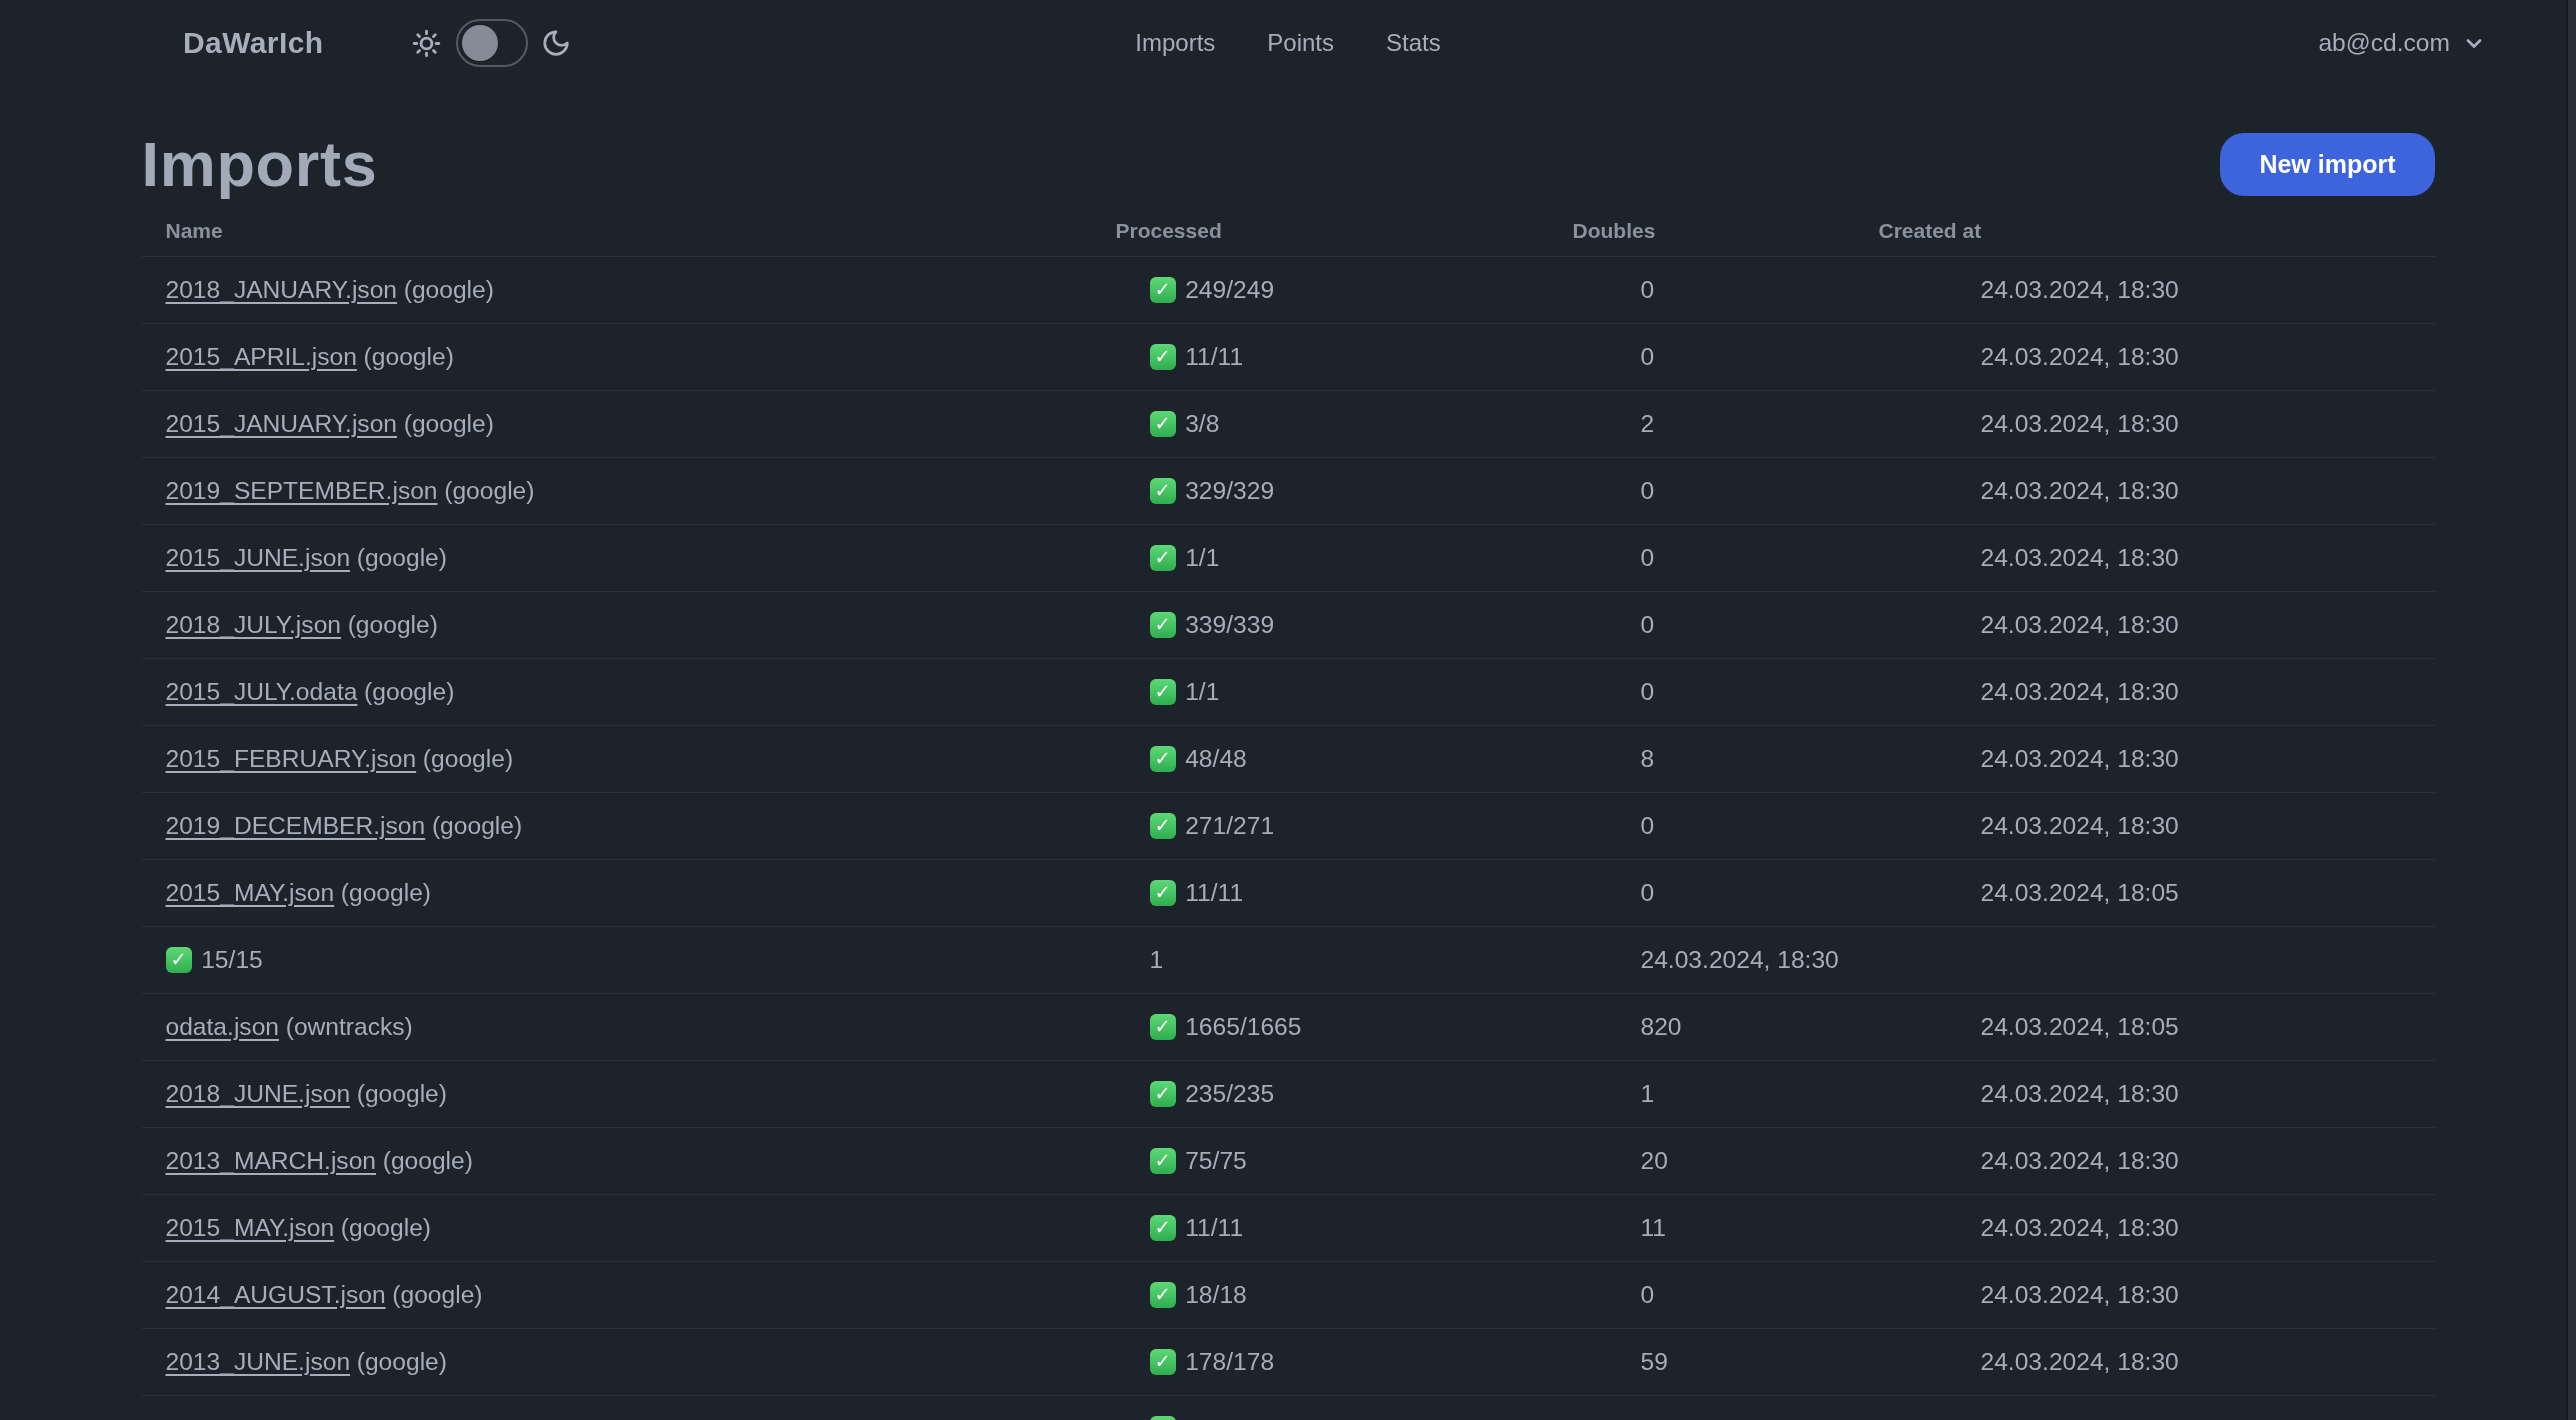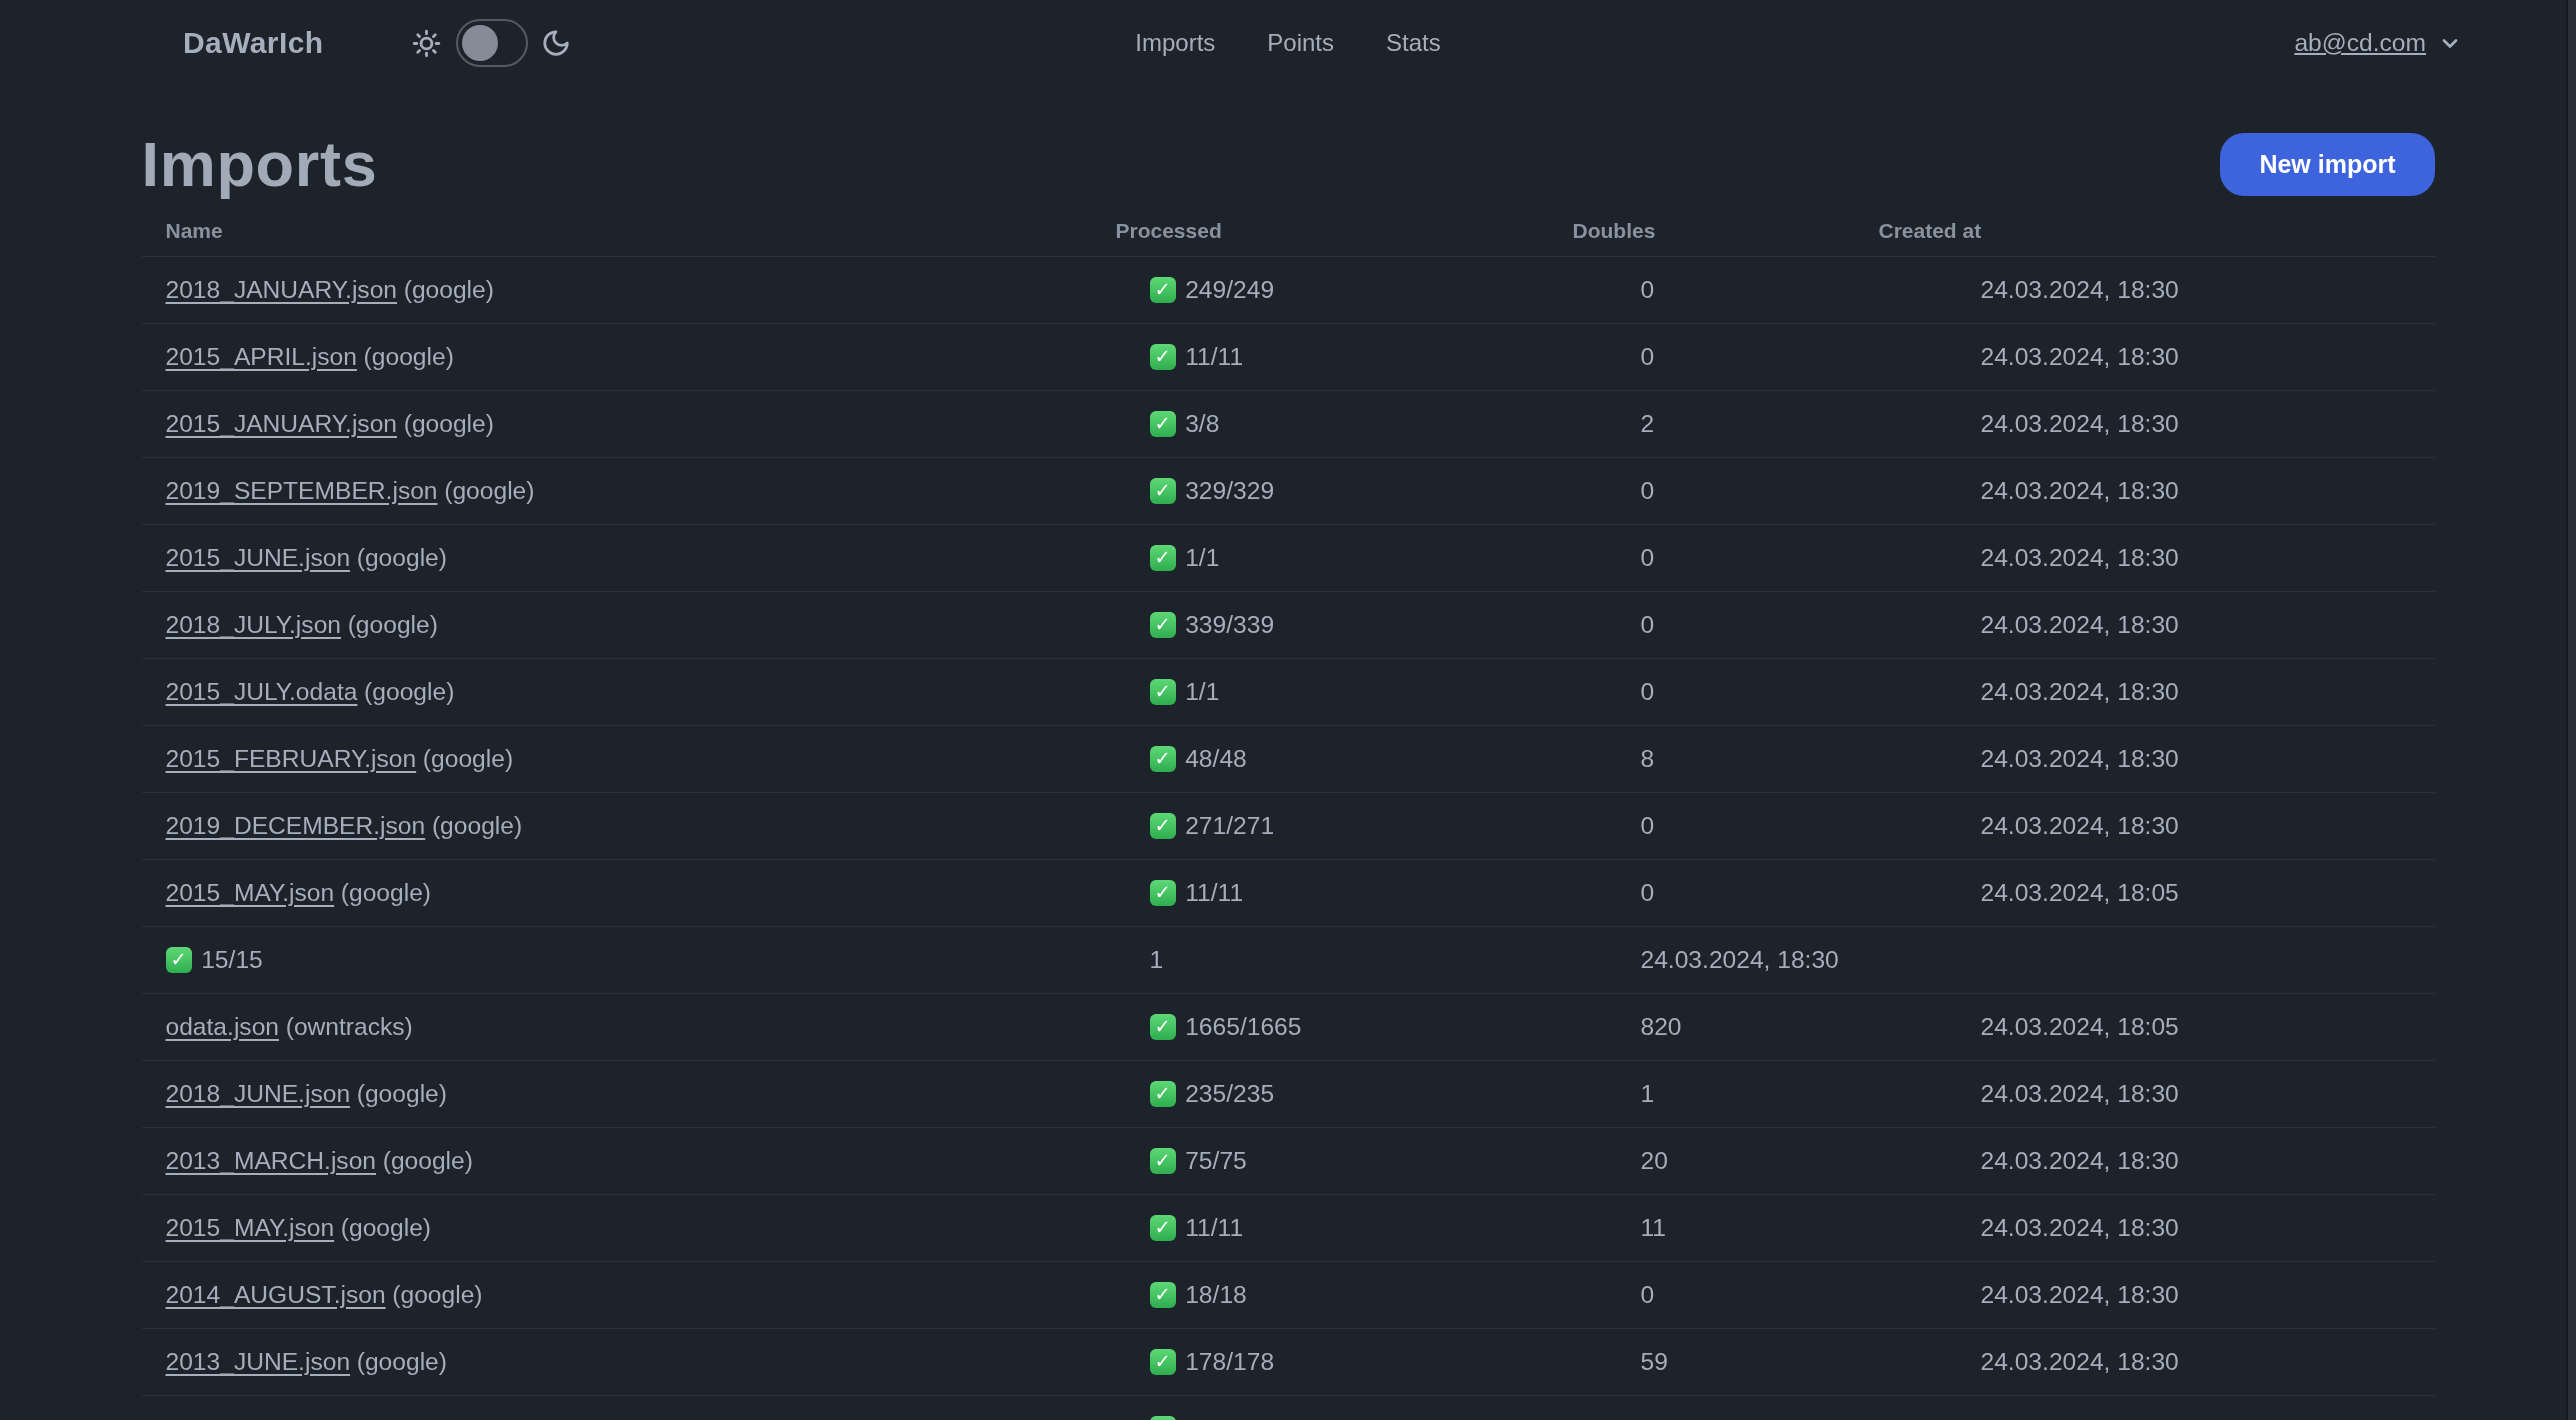"DaWarIch" .navbar { padding: 0 114px 0 183px -> 0 90px 0 183px }
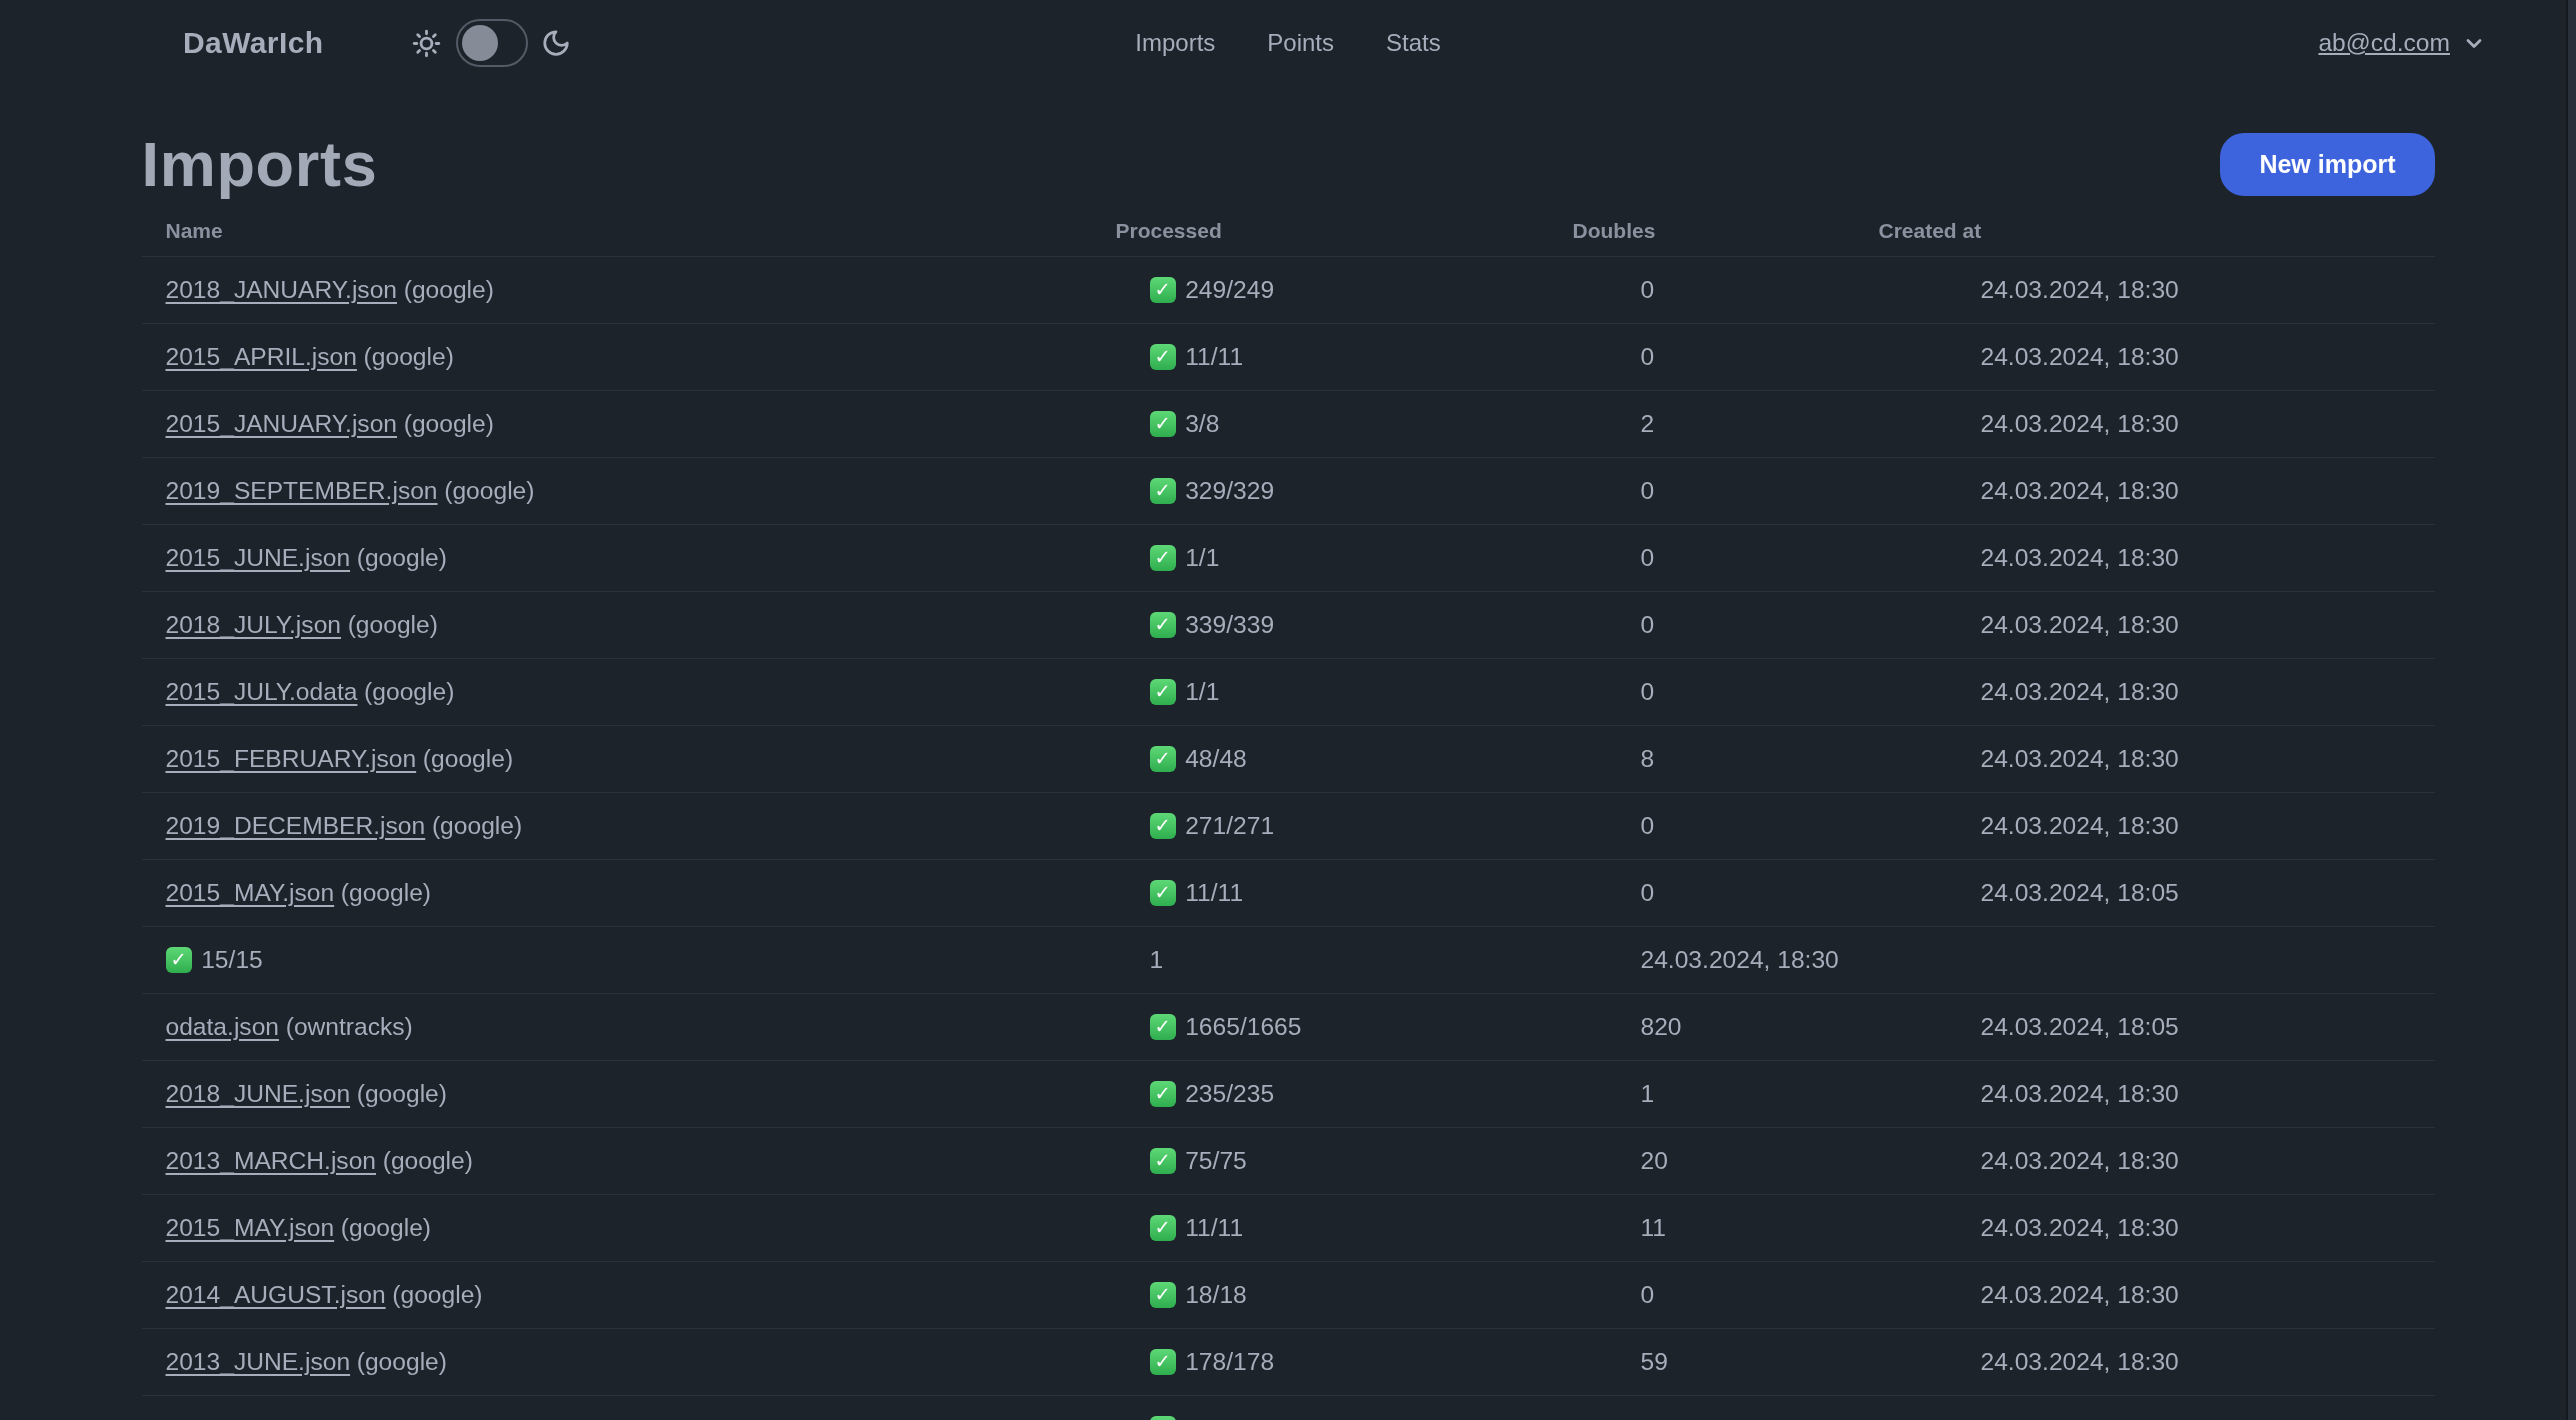"ab@cd.com" .user-menu { text-decoration: underline -> none }
